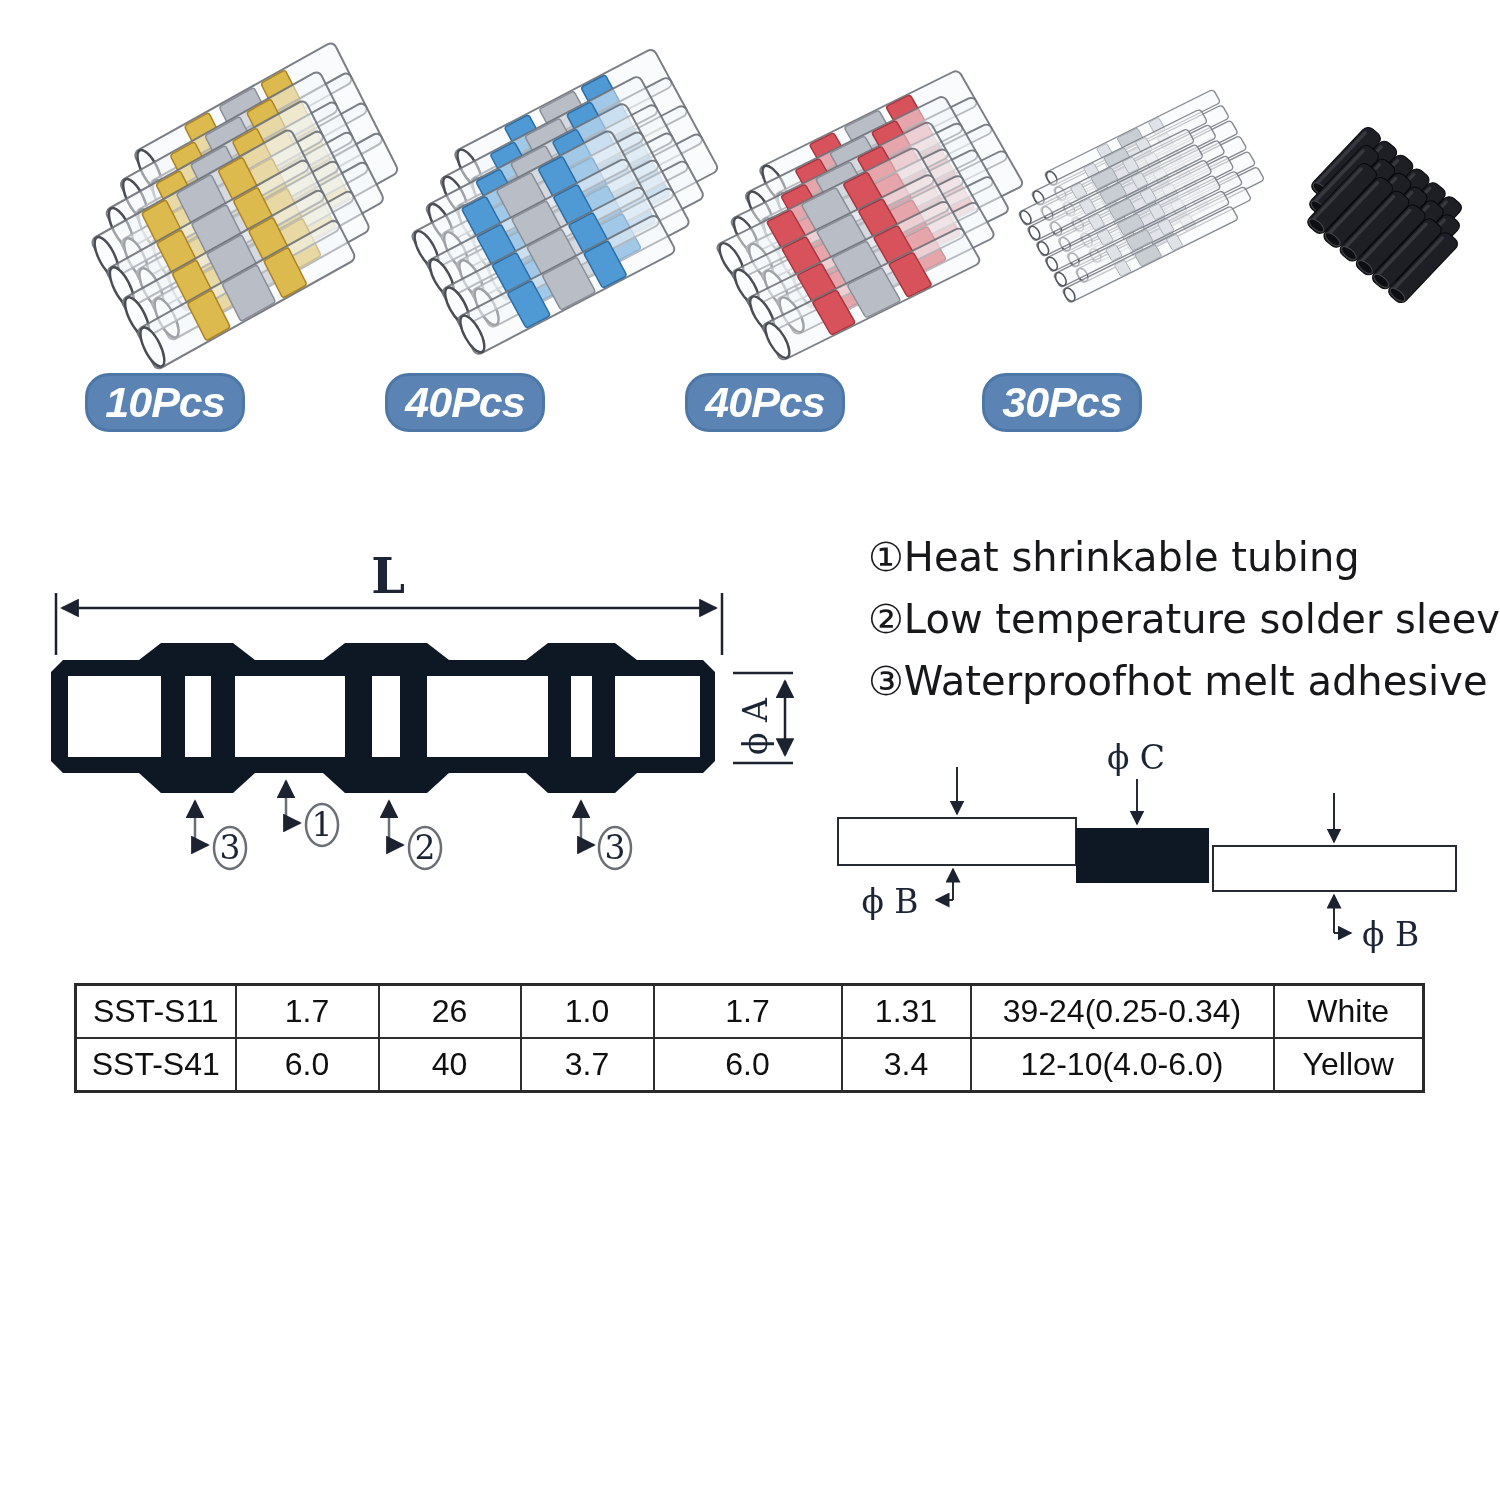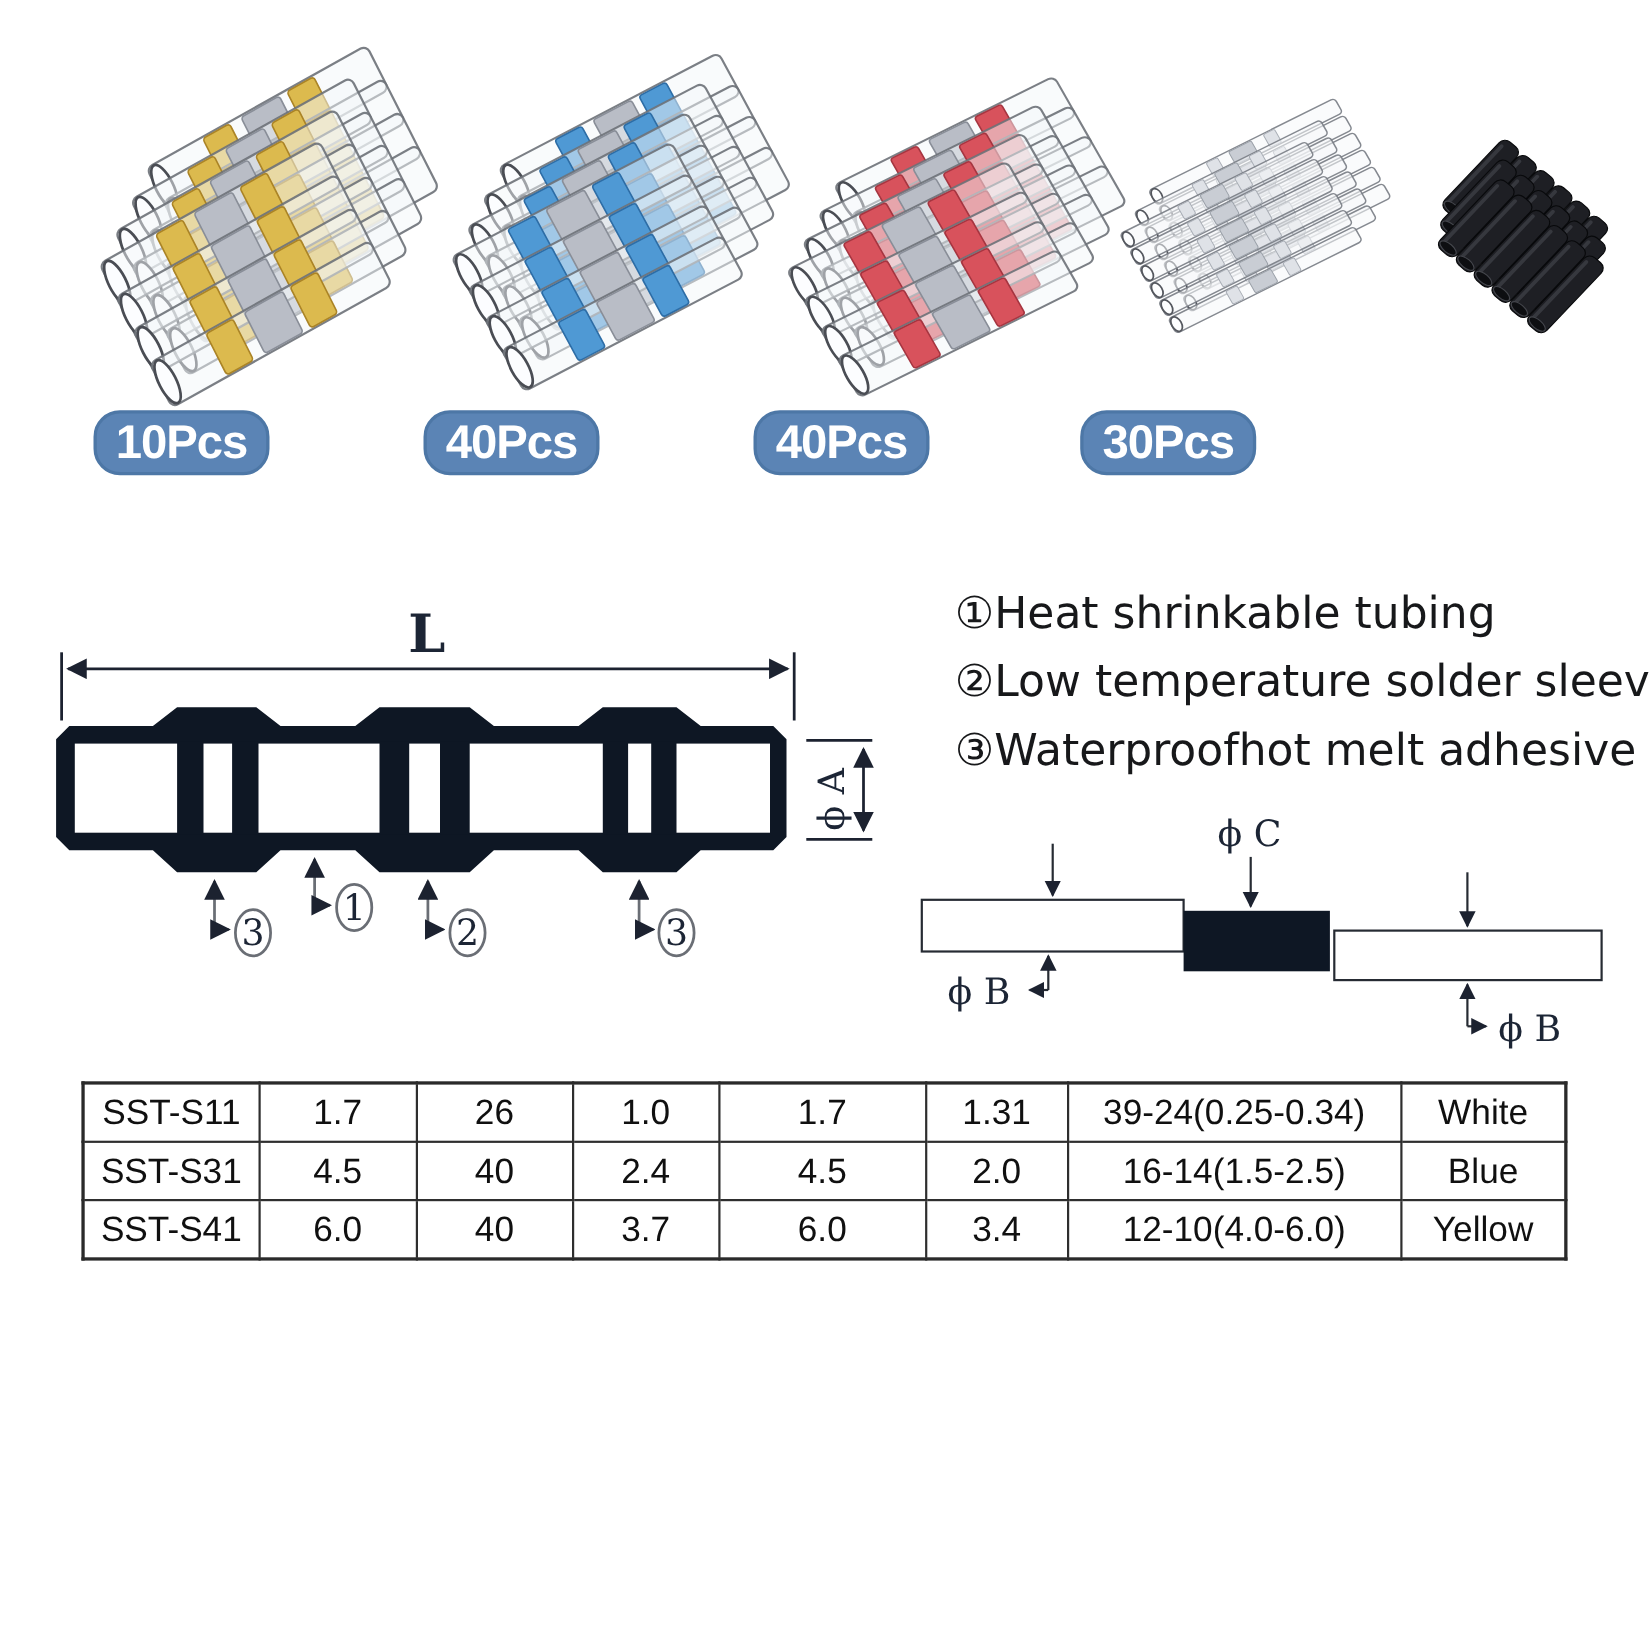"10Pcs" .badge { font-style: none -> italic }
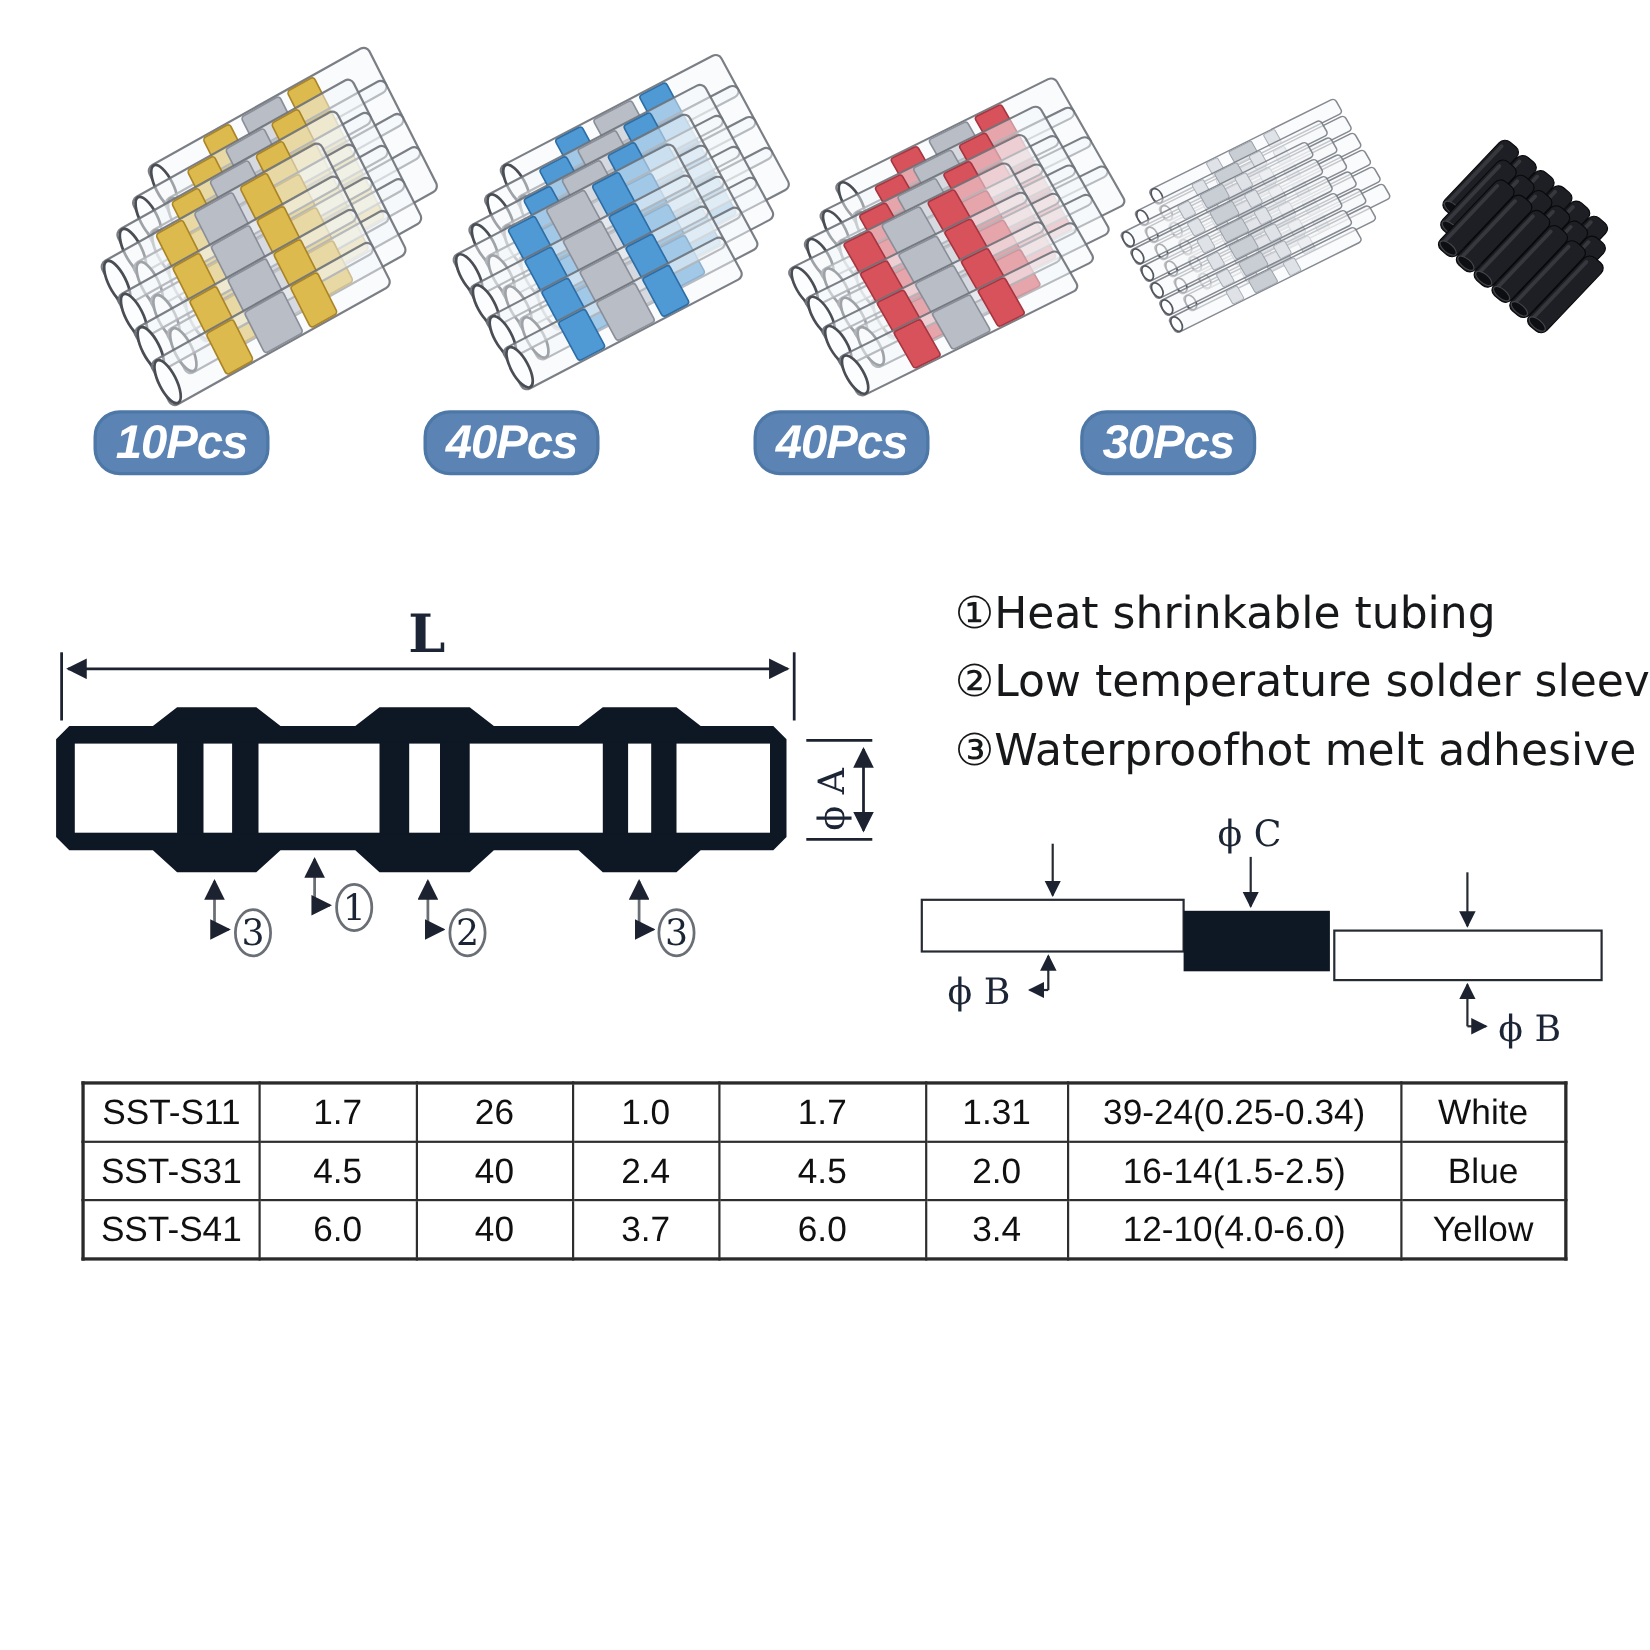"SST-S31" tr.d { html: <tr> <td>SST-S31</td> <td>4.5</td> <td>40</td> <td>2.4</td> <td>4.5</td> <td>2.0</td> <td>16-14(1.5-2.5)</td> <td>Blue</td> </tr> -> none }
